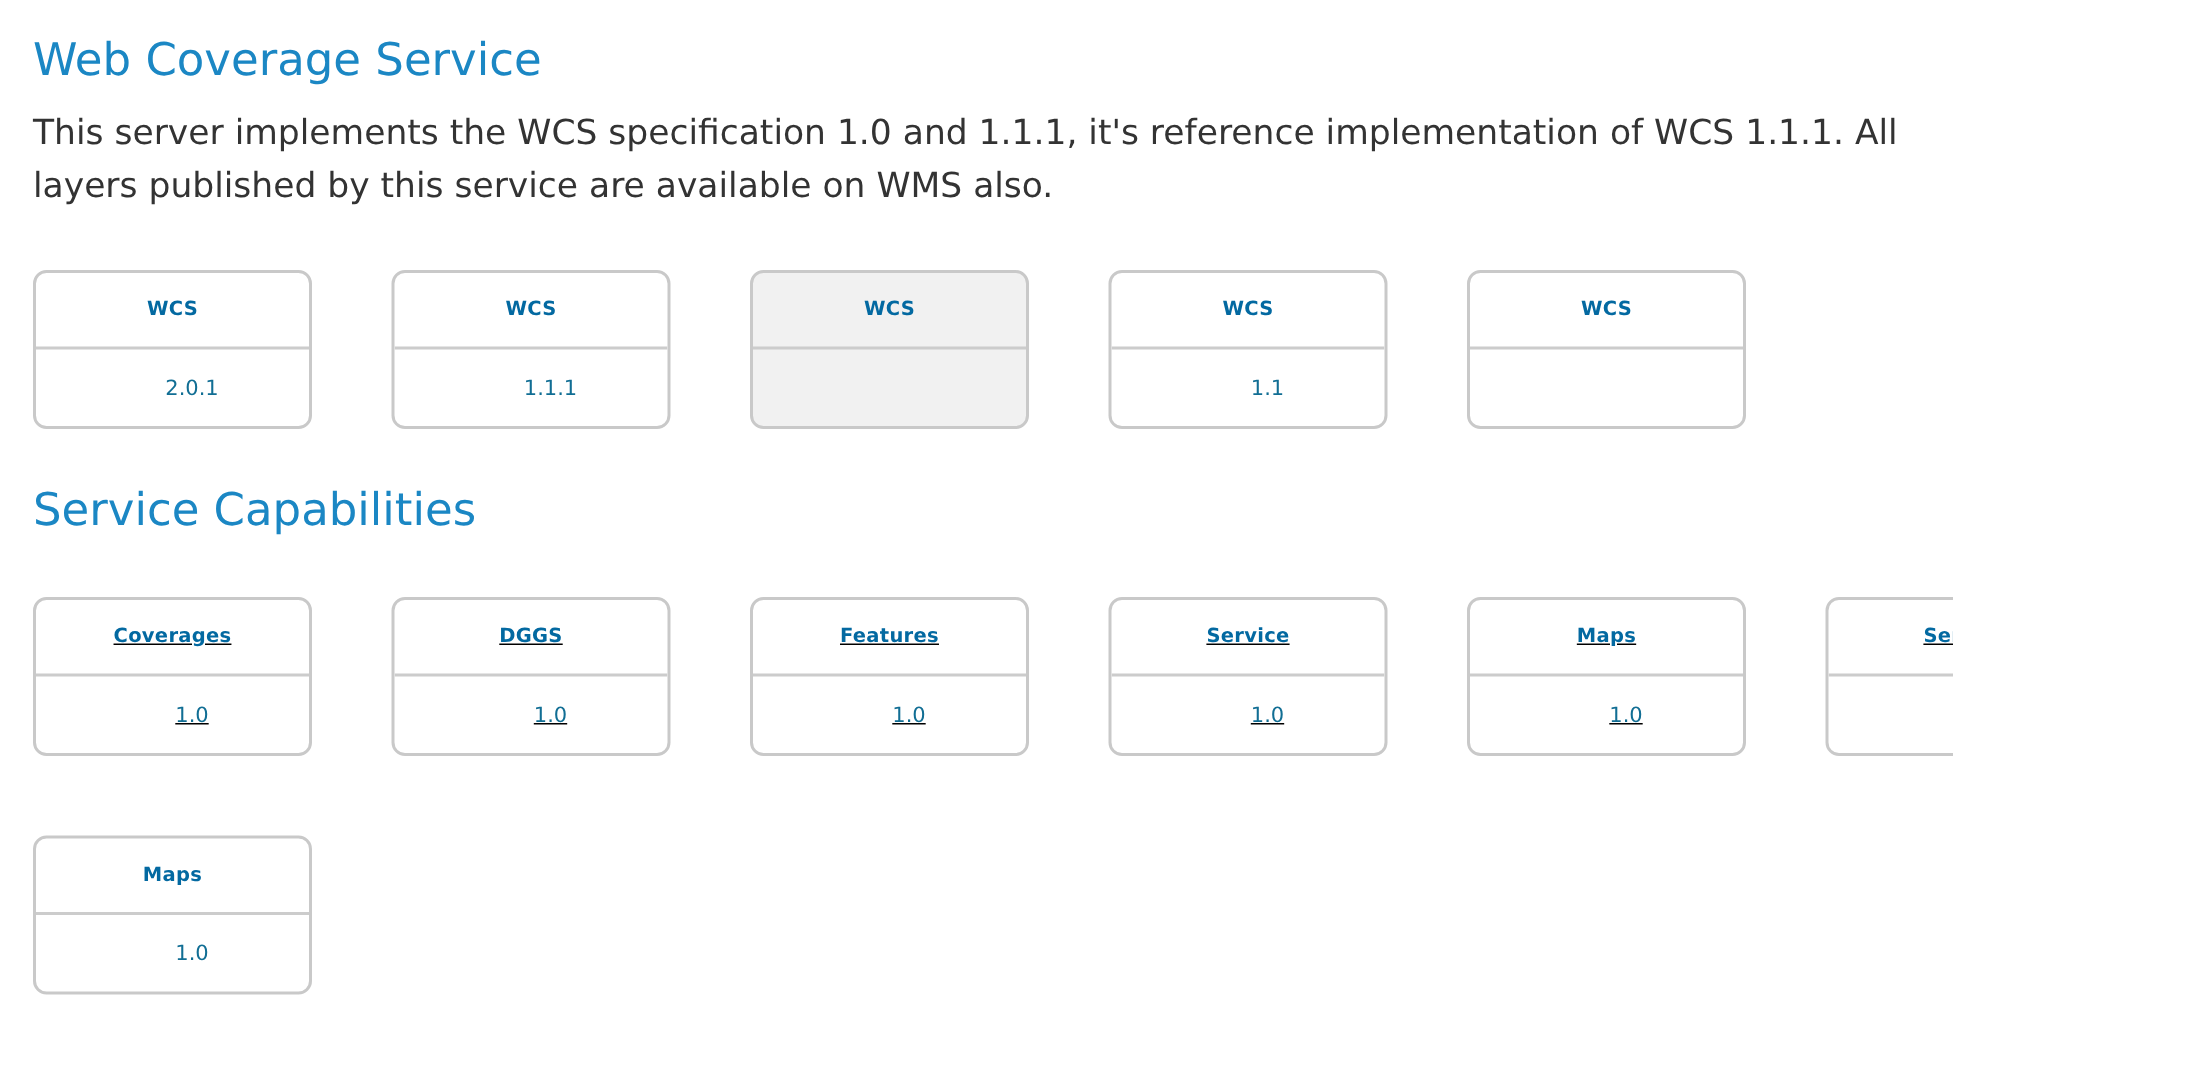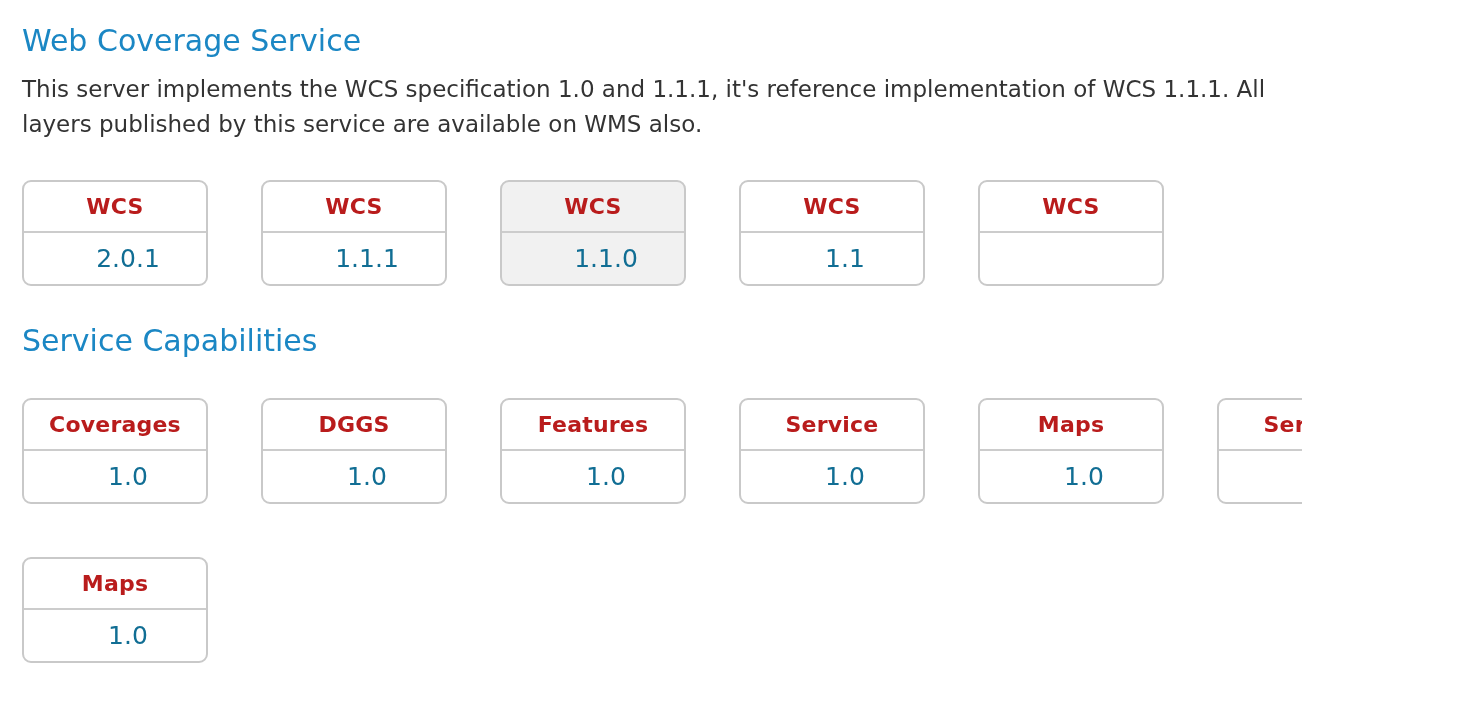"WCS" .svc-name { color: #b91c1c -> #0369a1; font-size: 22px -> 13px }
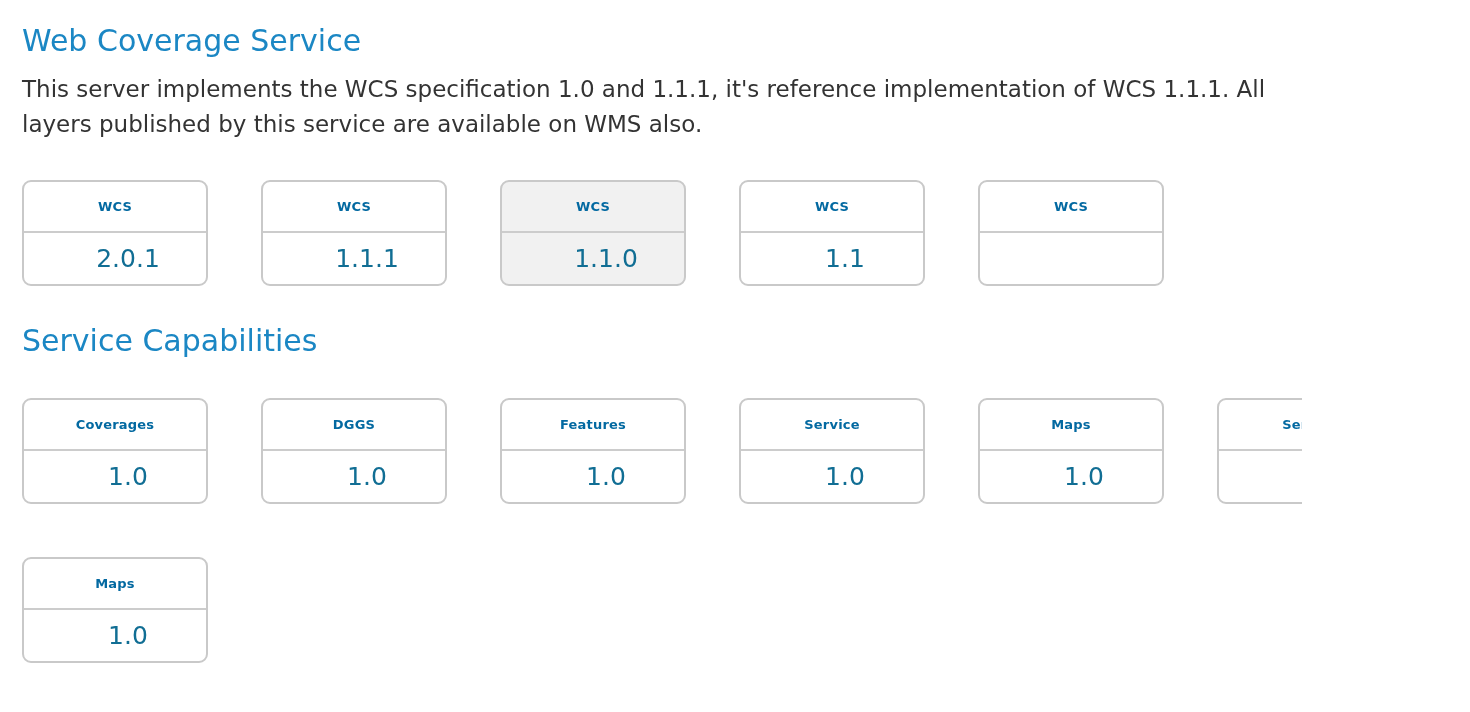"2.0.1" .svc-version { font-size: 25px -> 14px }
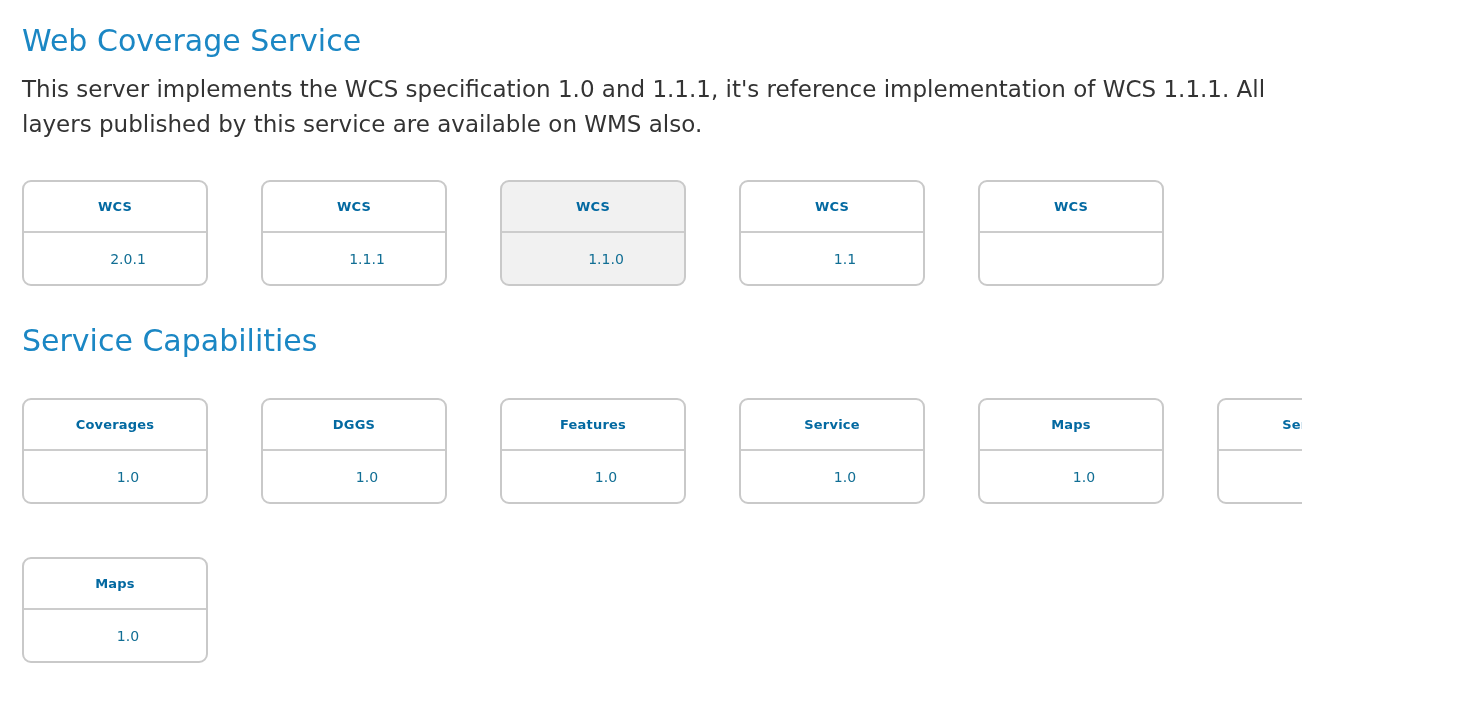"1.1.0" a.svc-version { html: <a>1.1.0</a> -> none }
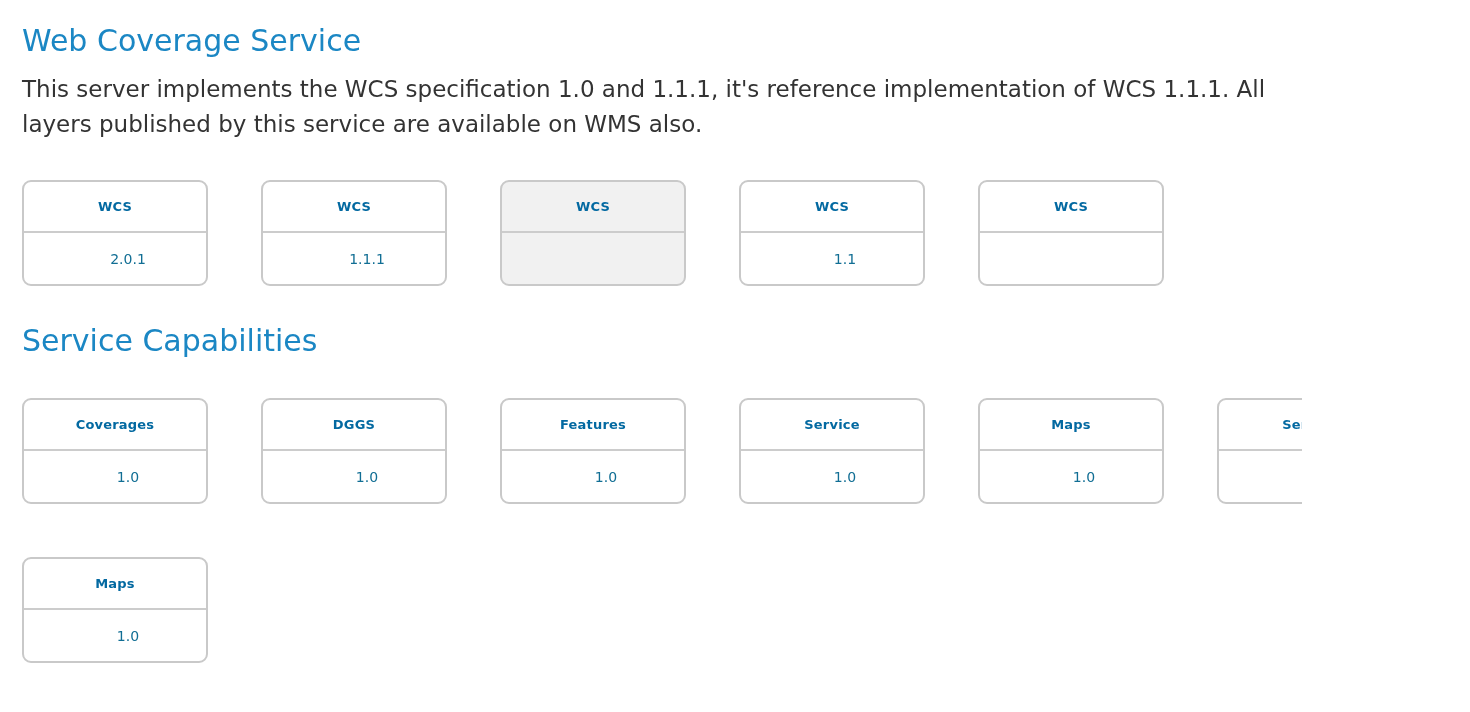"Coverages" .box-row.caps { text-decoration: none -> underline }
